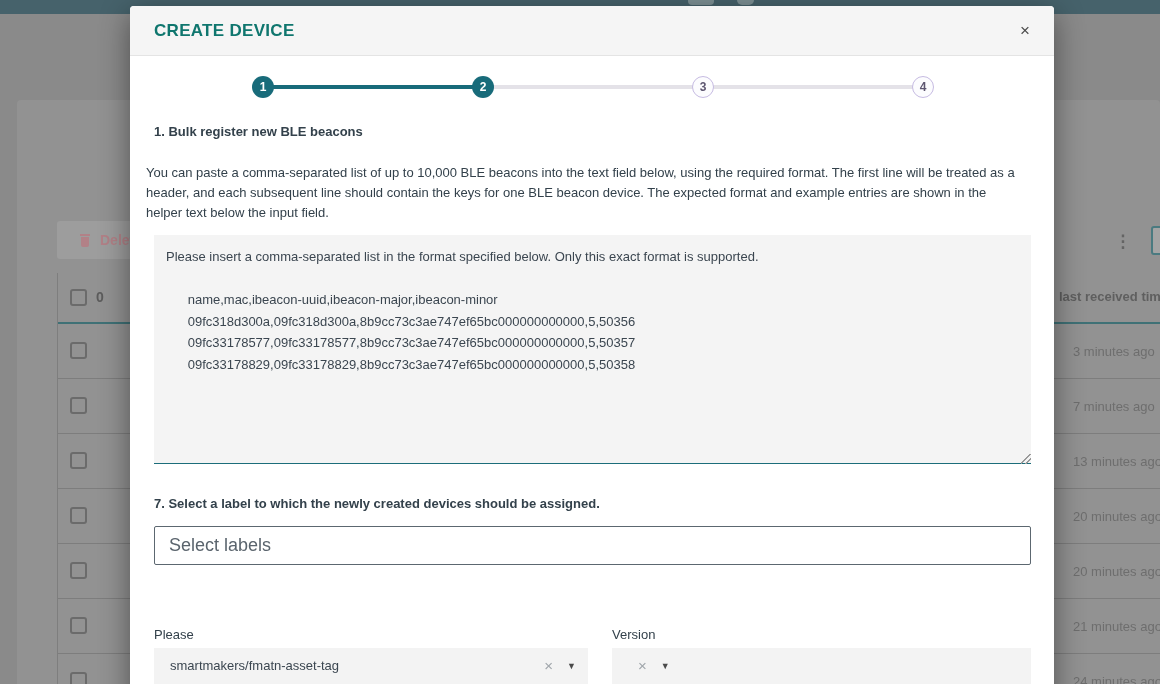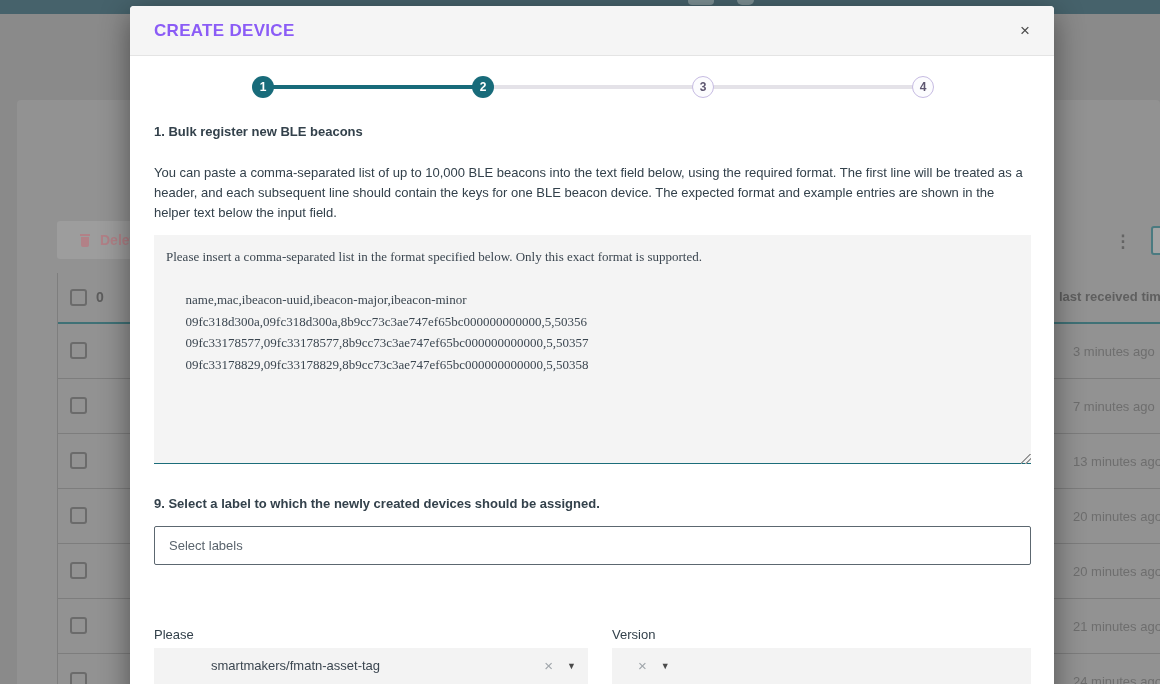"CREATE DEVICE" .modal-title { color: #8b5cf6 -> #0f766e }
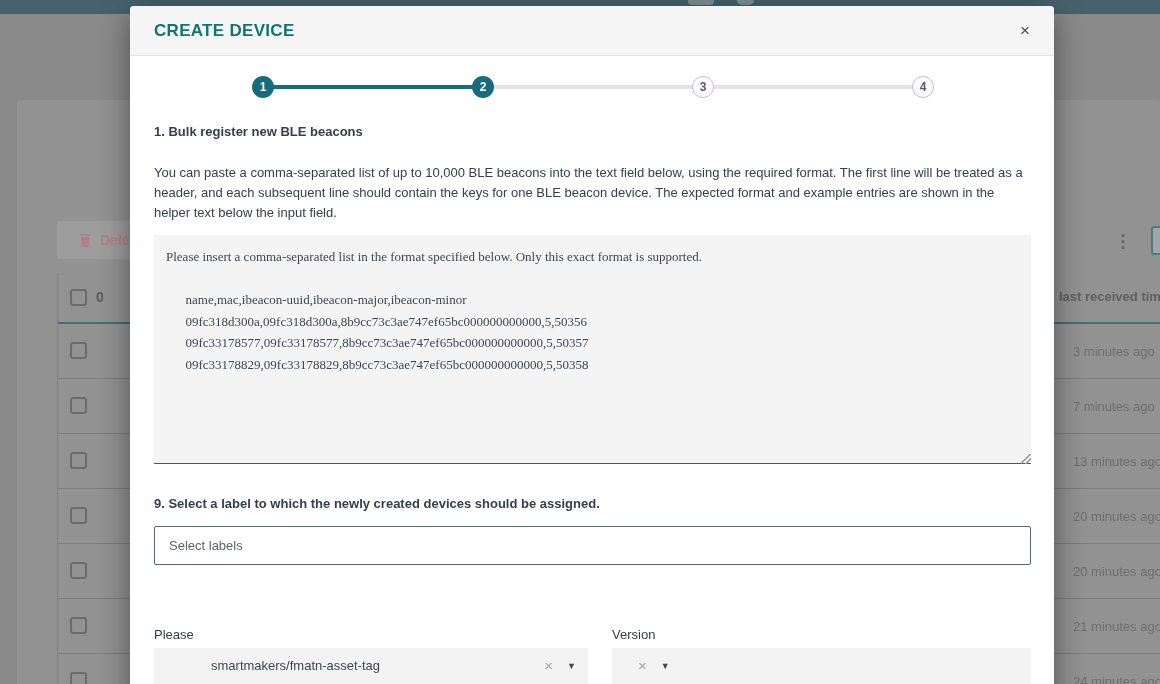"You can paste a comma-separated" .sec-desc { left: 24px -> 16px }
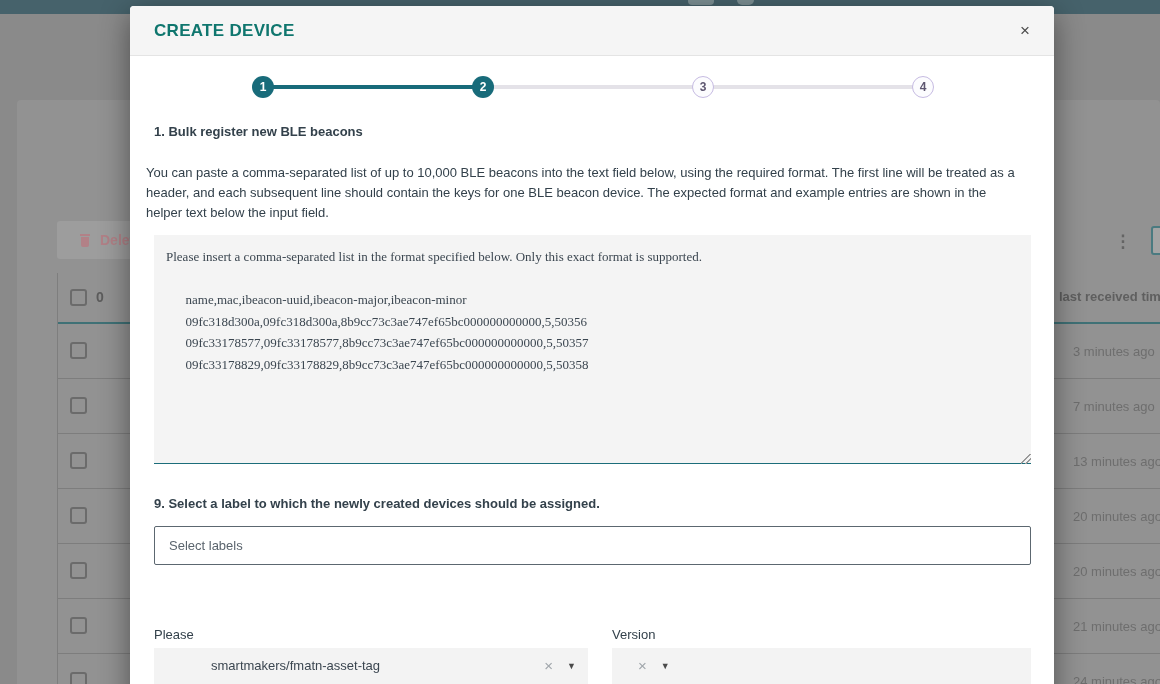"Please insert a comma-separated list" .bulk-textarea { font-family: Liberation Serif, serif -> Liberation Sans, sans-serif }
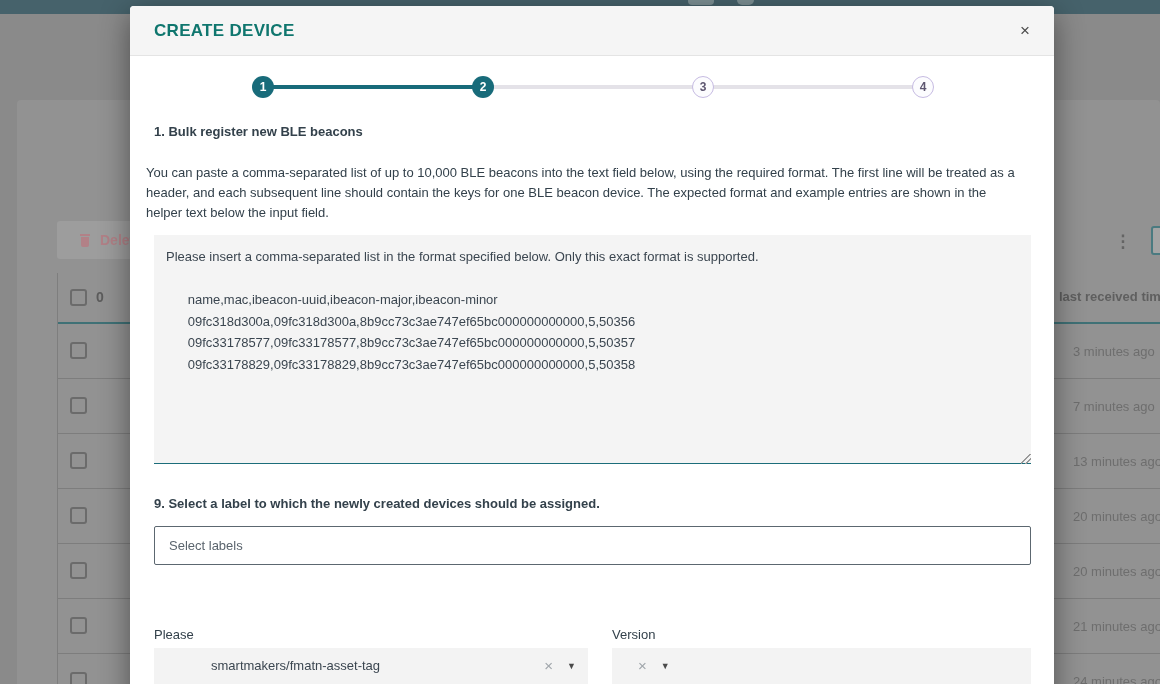"9. Select a label to" div.sec-heading { text: 9 -> 7 }
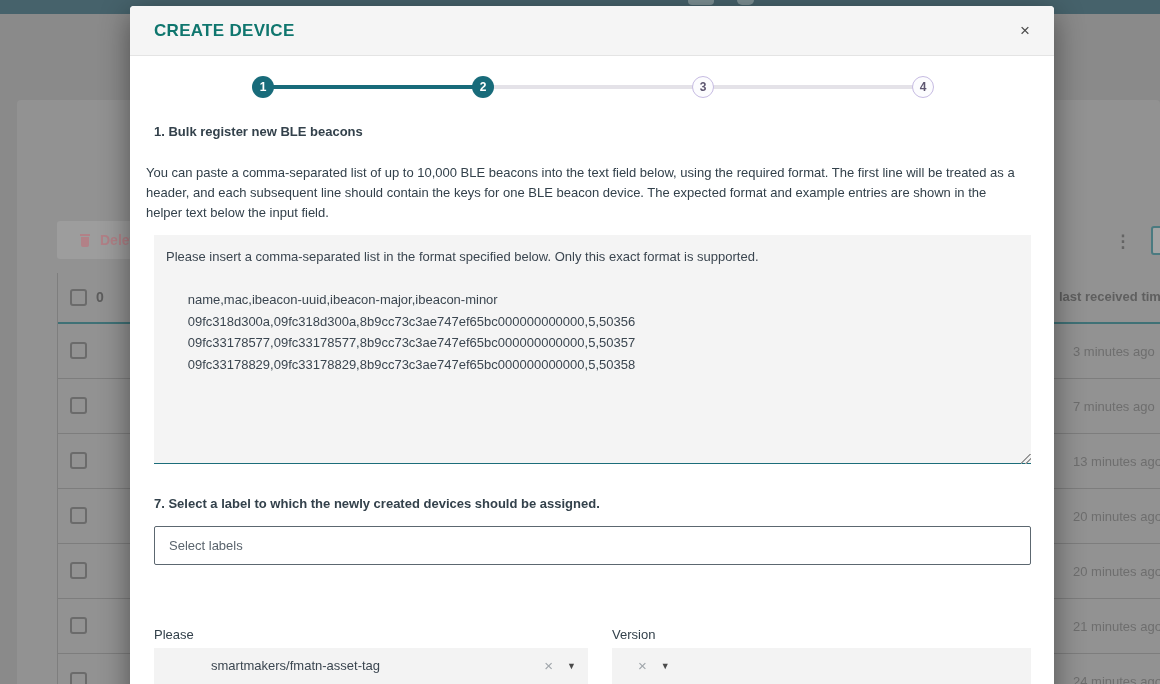"Select labels" .labels-input { font-size: 13px -> 18px }
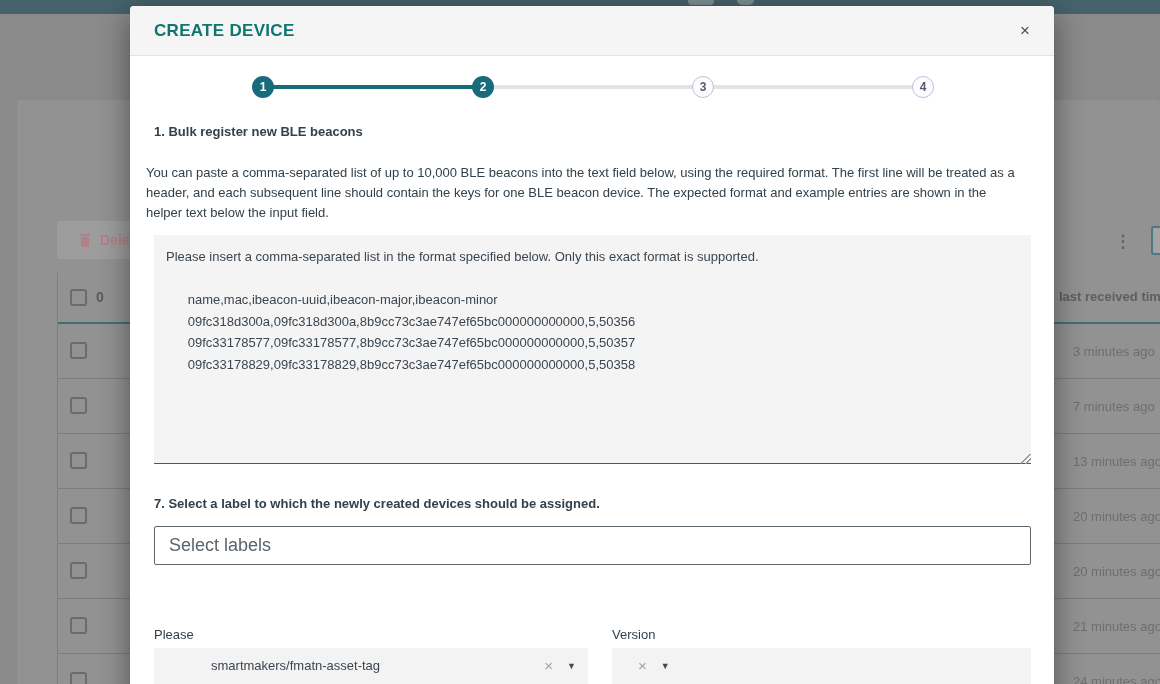"smartmakers/fmatn-asset-tag" .select-value { margin-left: 41px -> none }
